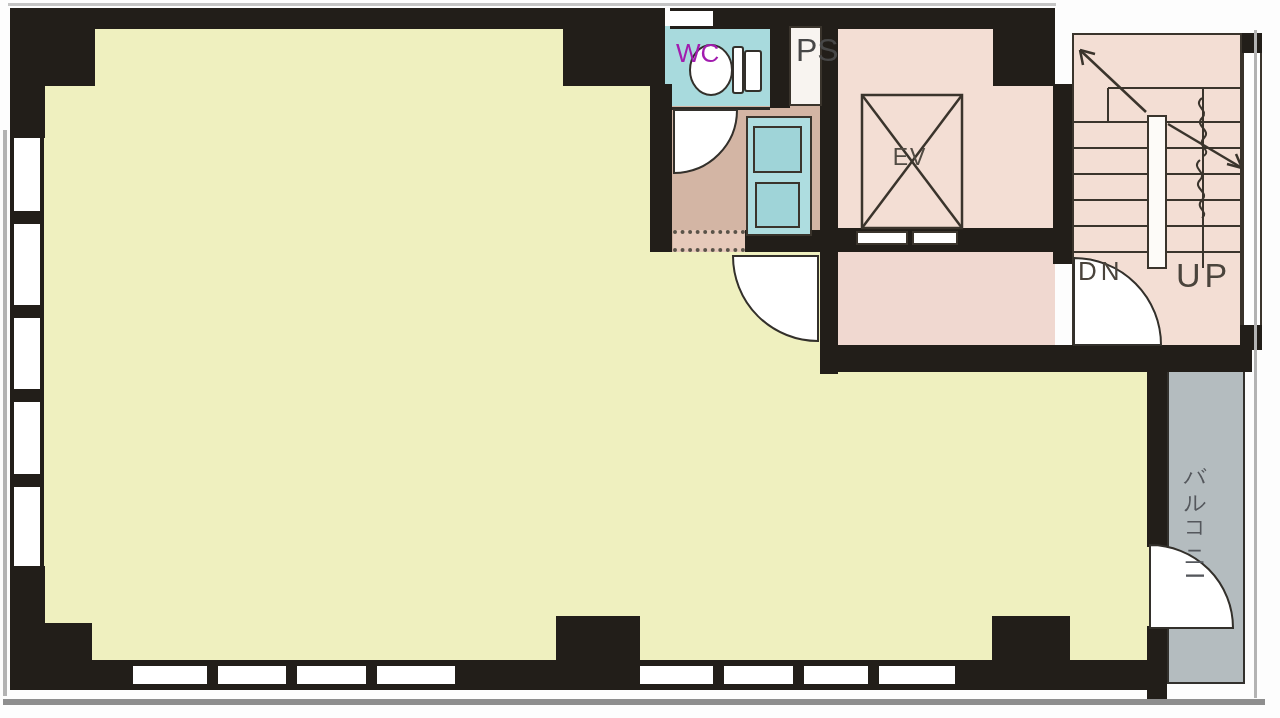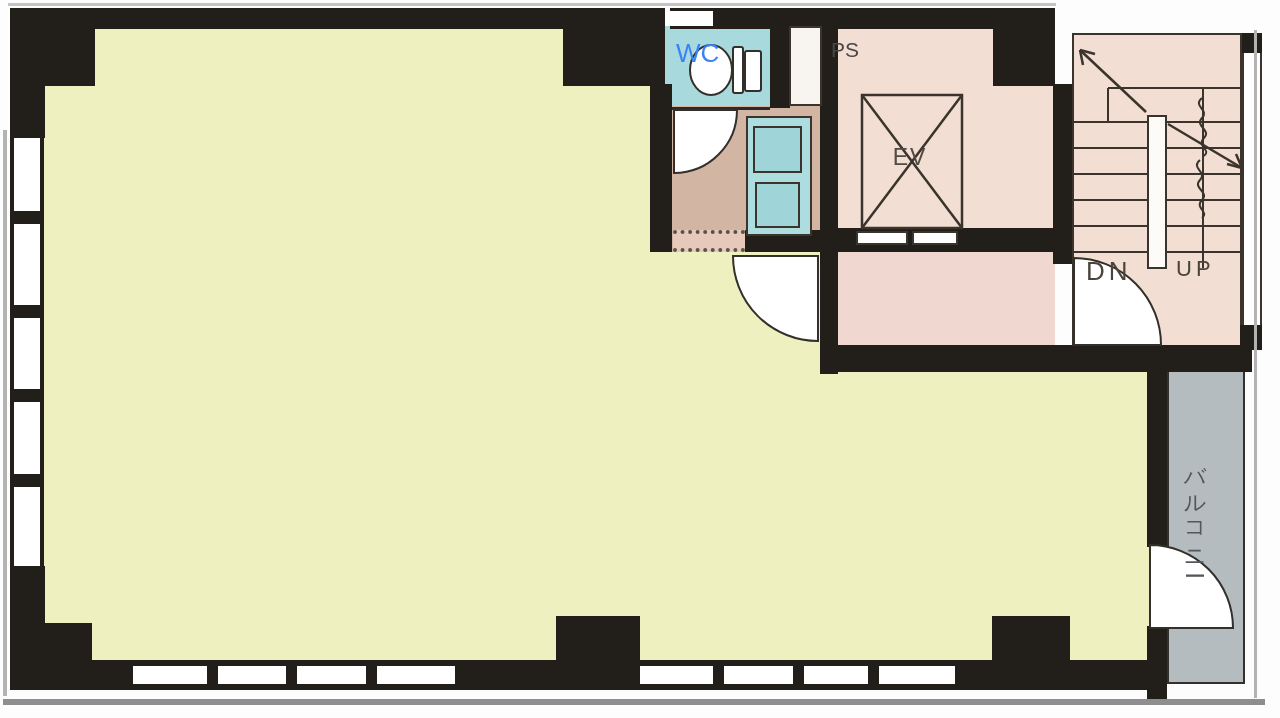"WC" div.abs { color: #3b82f6 -> #a21caf }
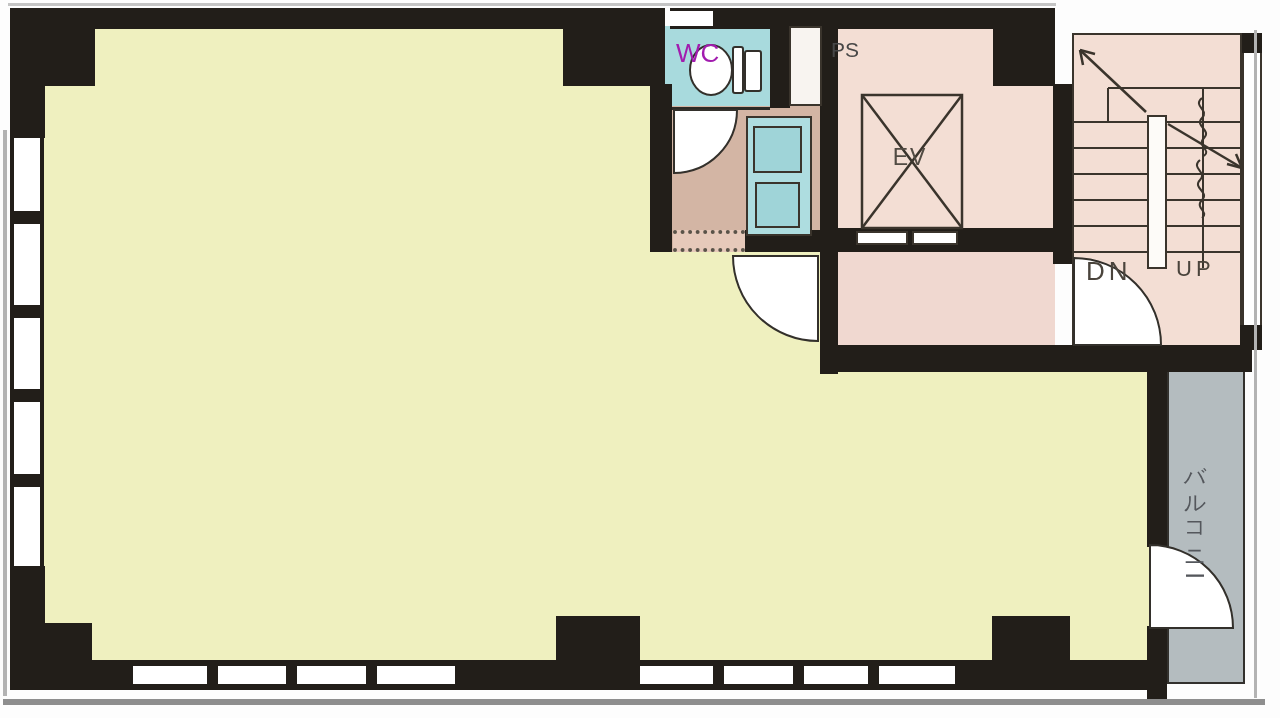"PS" div.abs { font-size: 21px -> 32px; margin-left: 35px -> none }
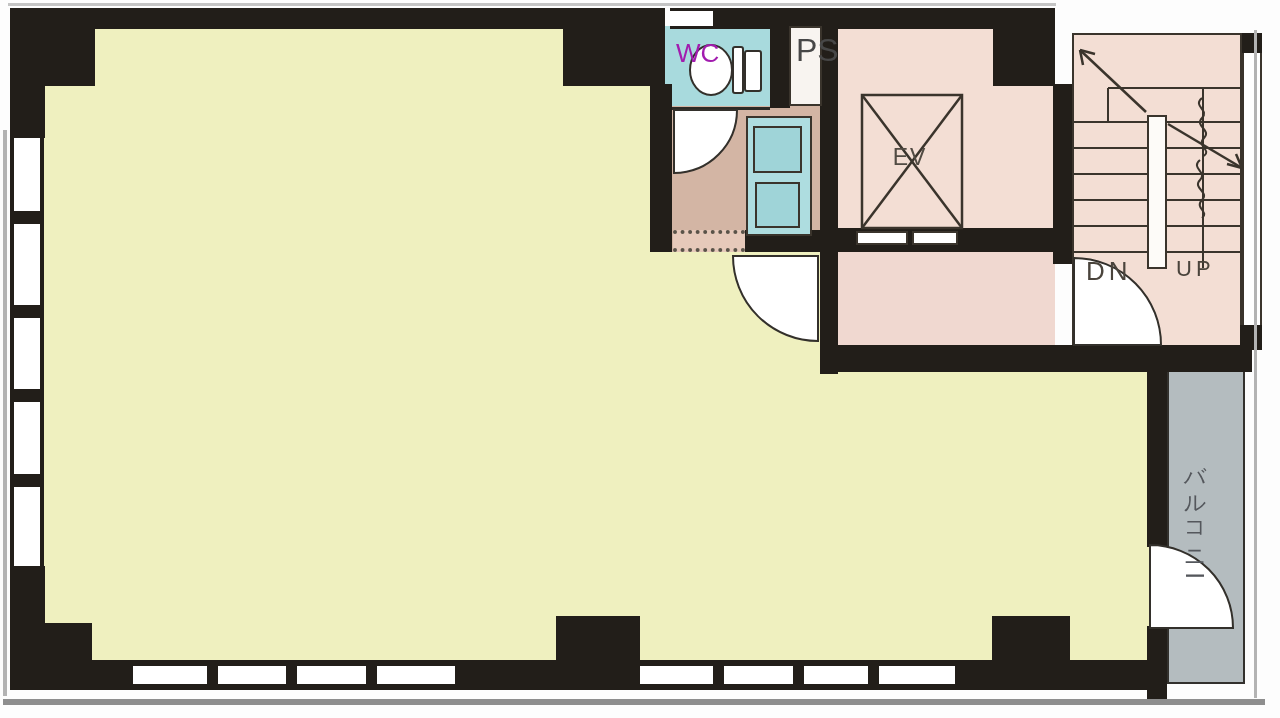"DN" div.abs { margin-left: 8px -> none }
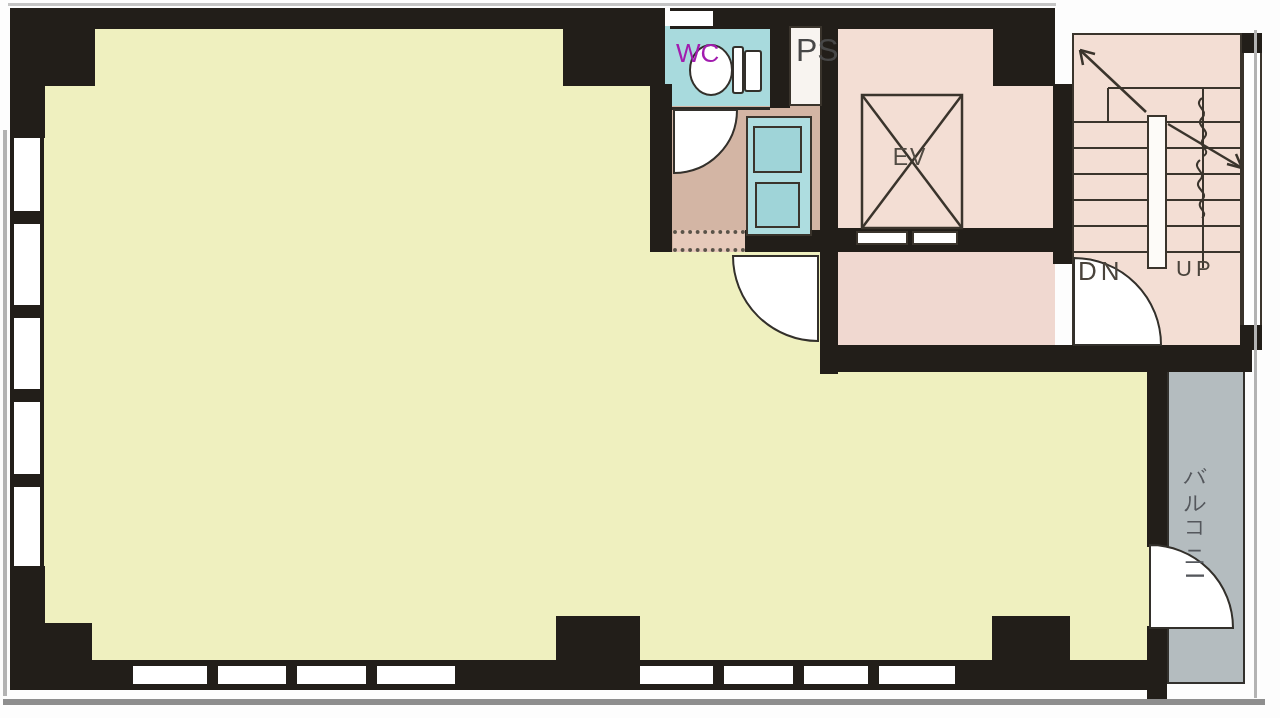"UP" div.abs { font-size: 22px -> 34px }
